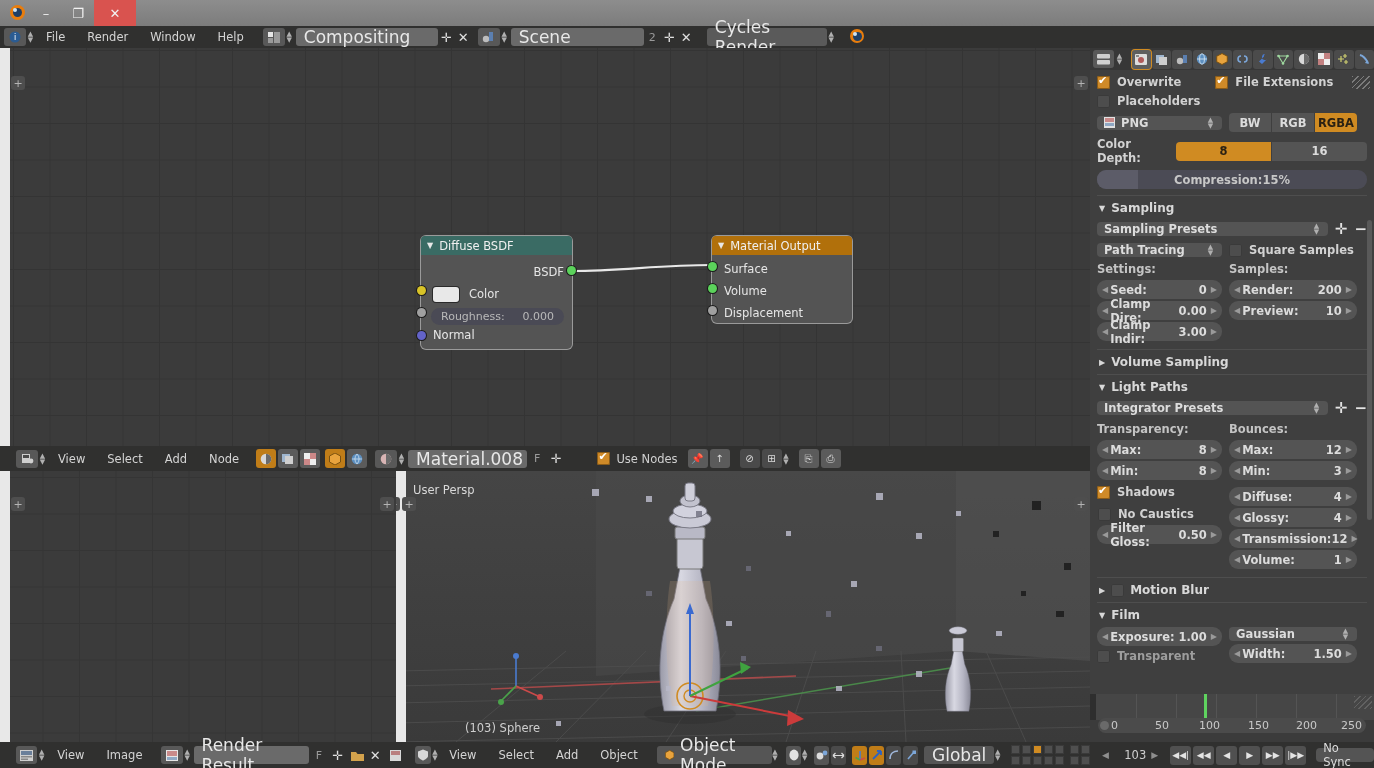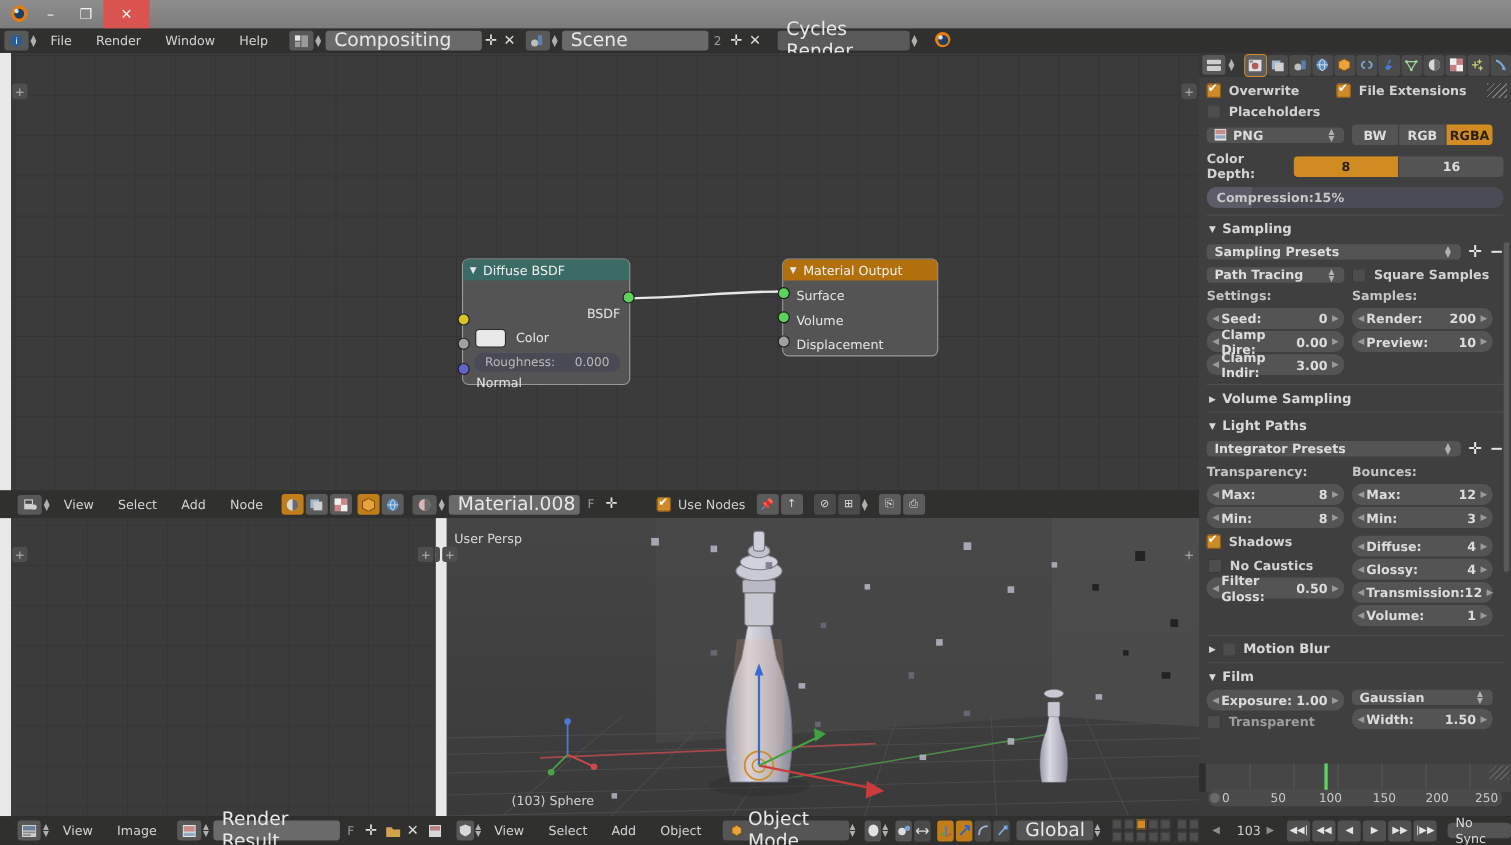"Compression:" .slider { justify-content: flex-start -> center }
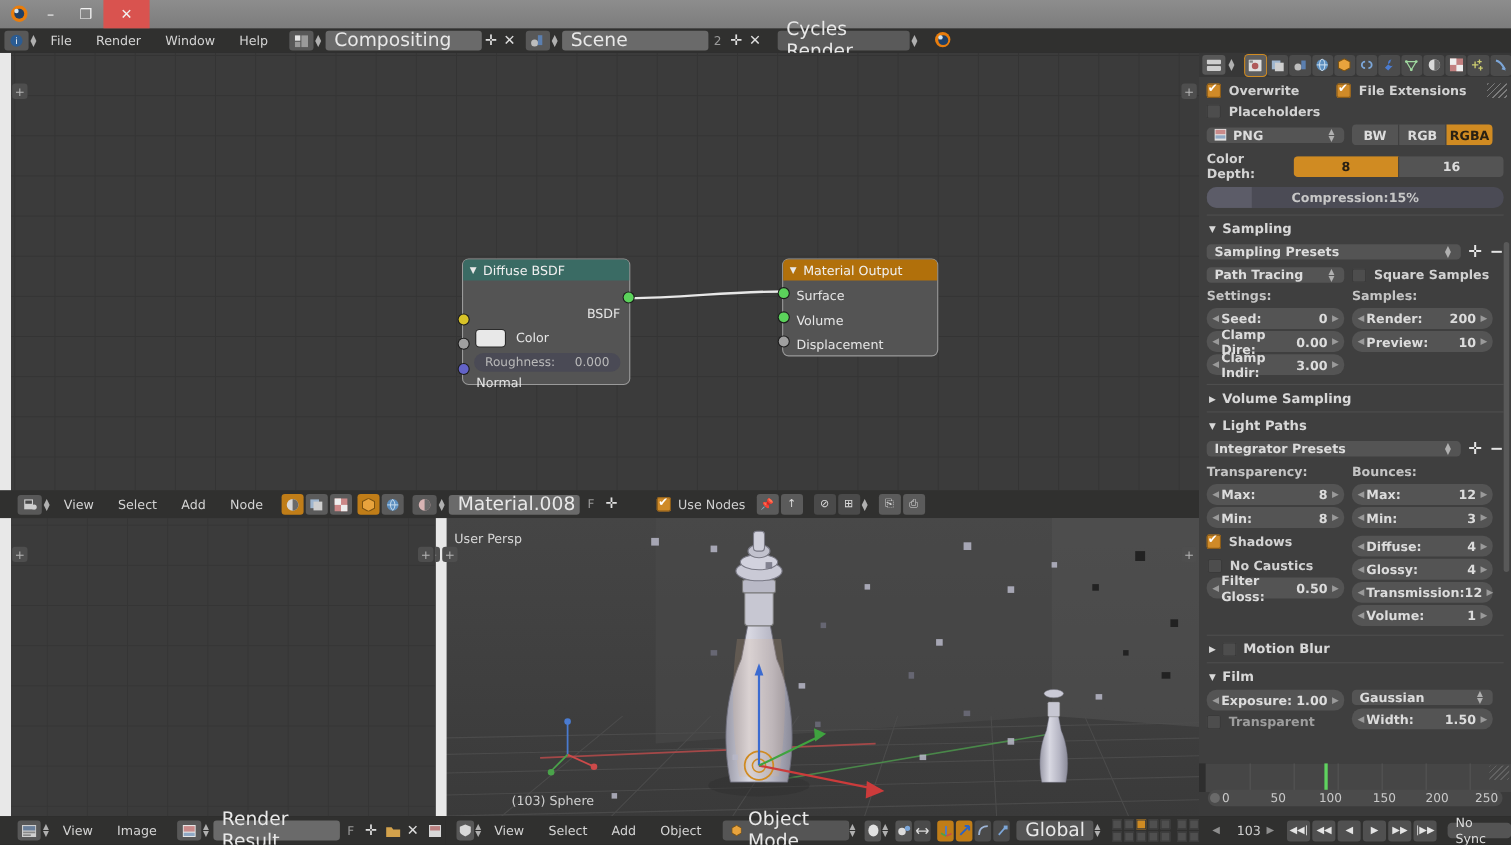"BSDF" div.row { margin-top: 19px -> 6px }
